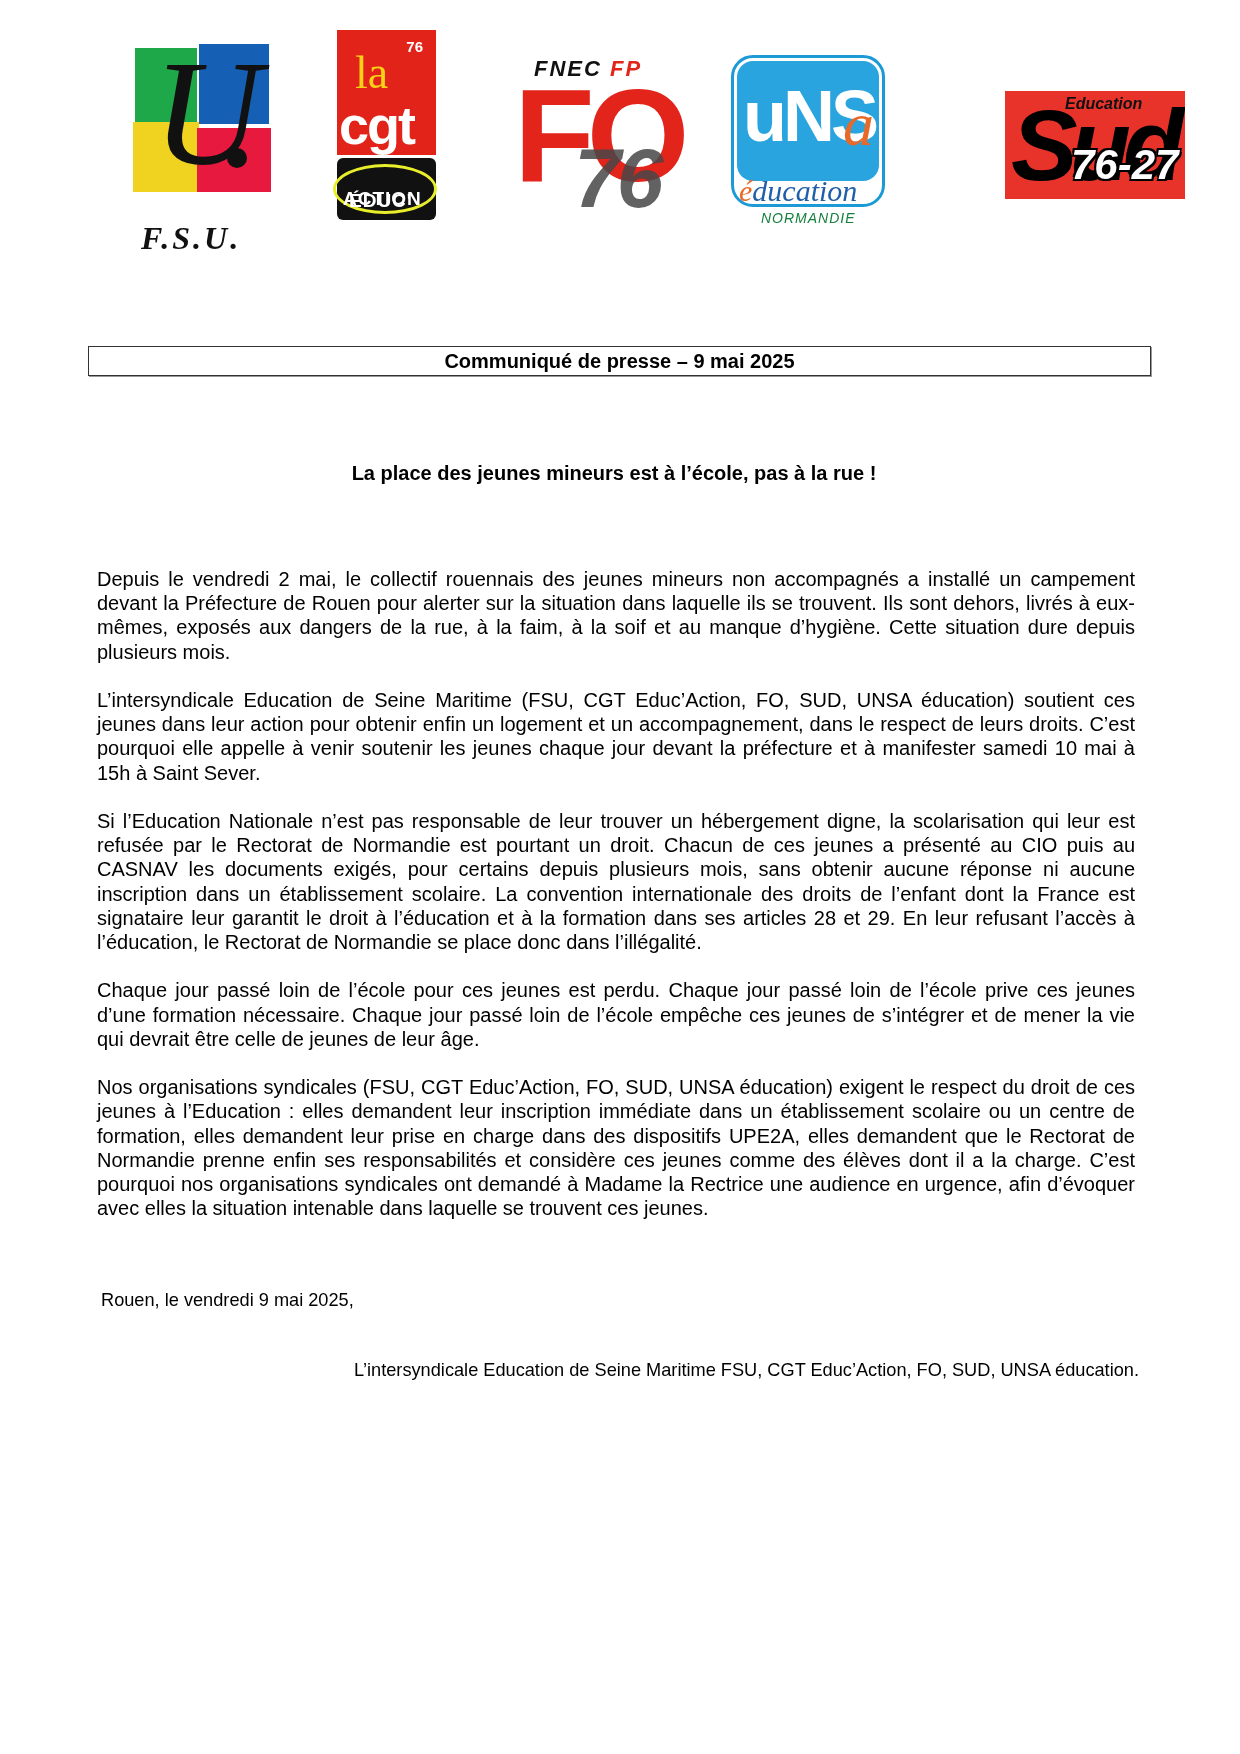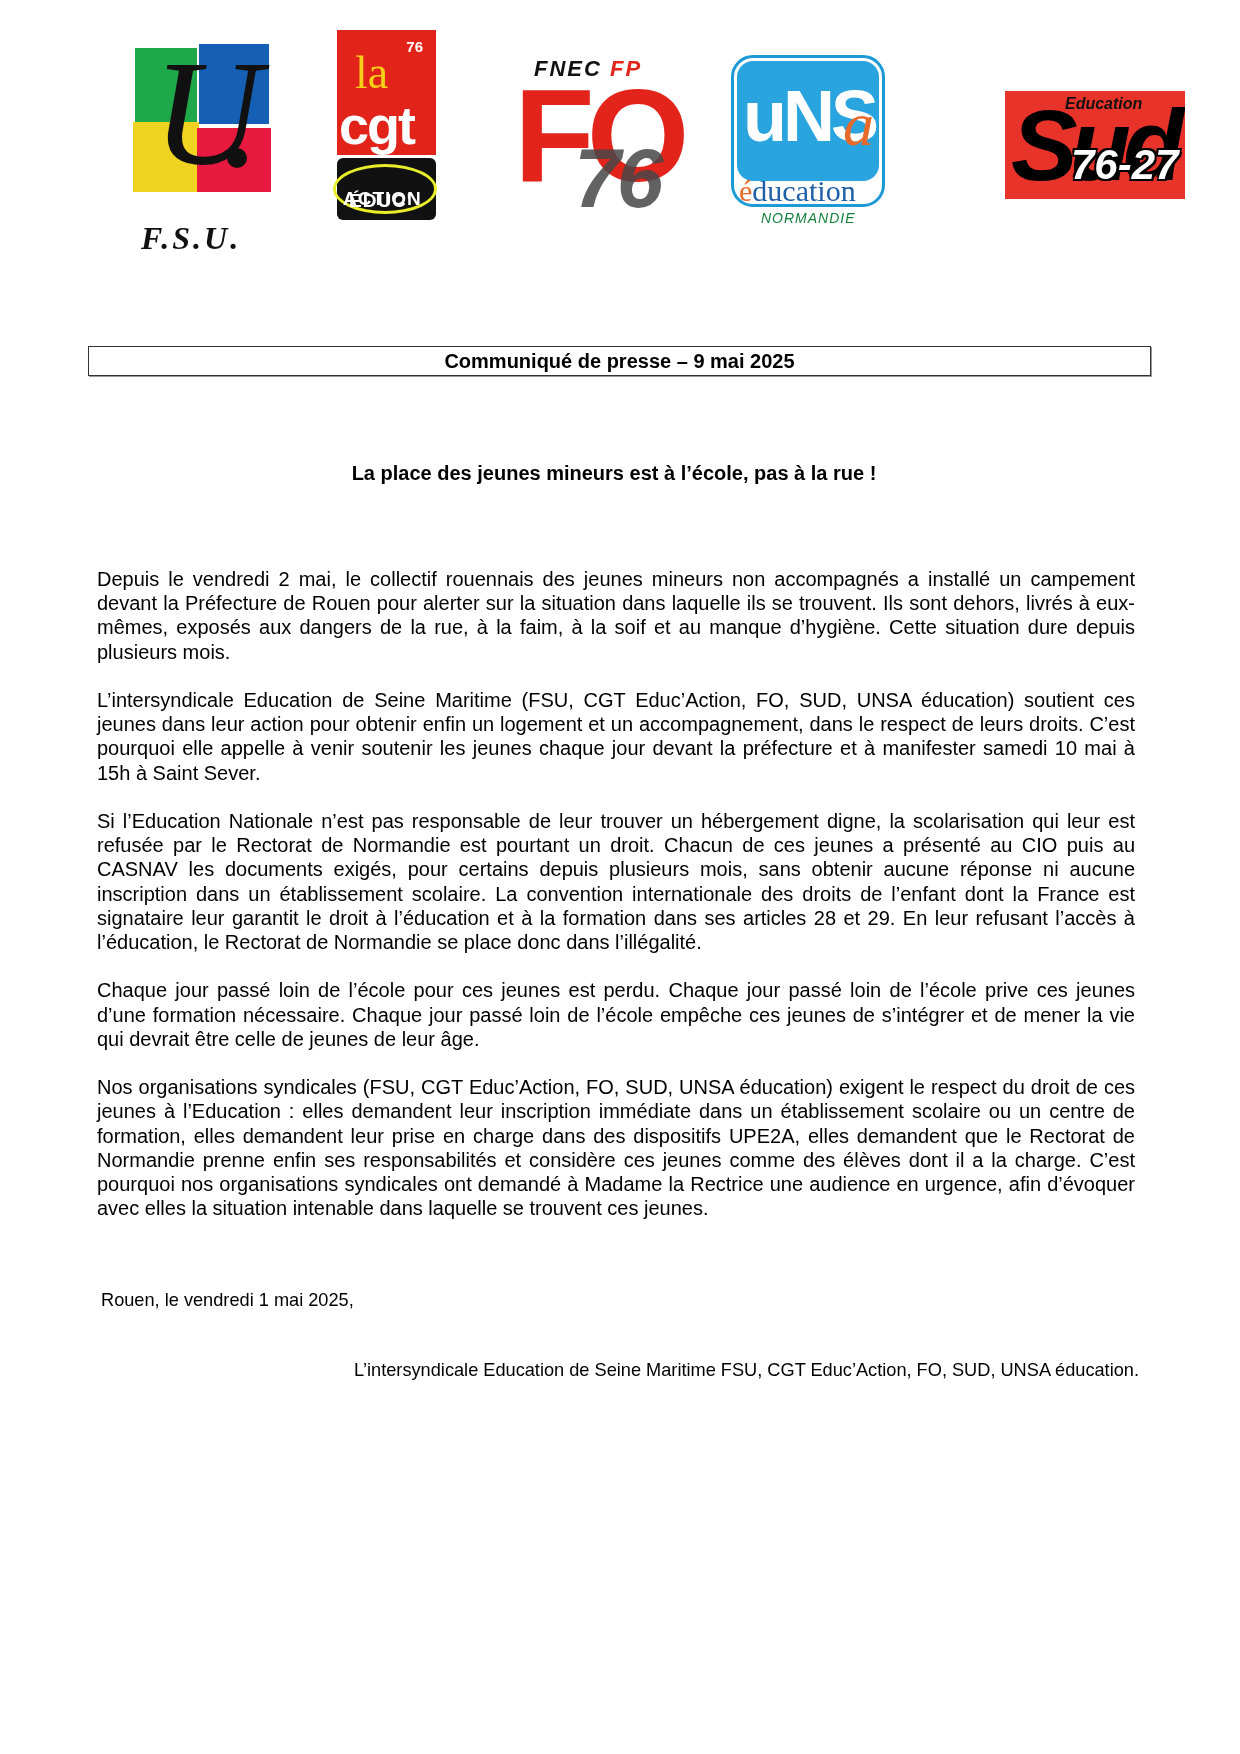"éducation" .unsa .educ { font-style: none -> italic }
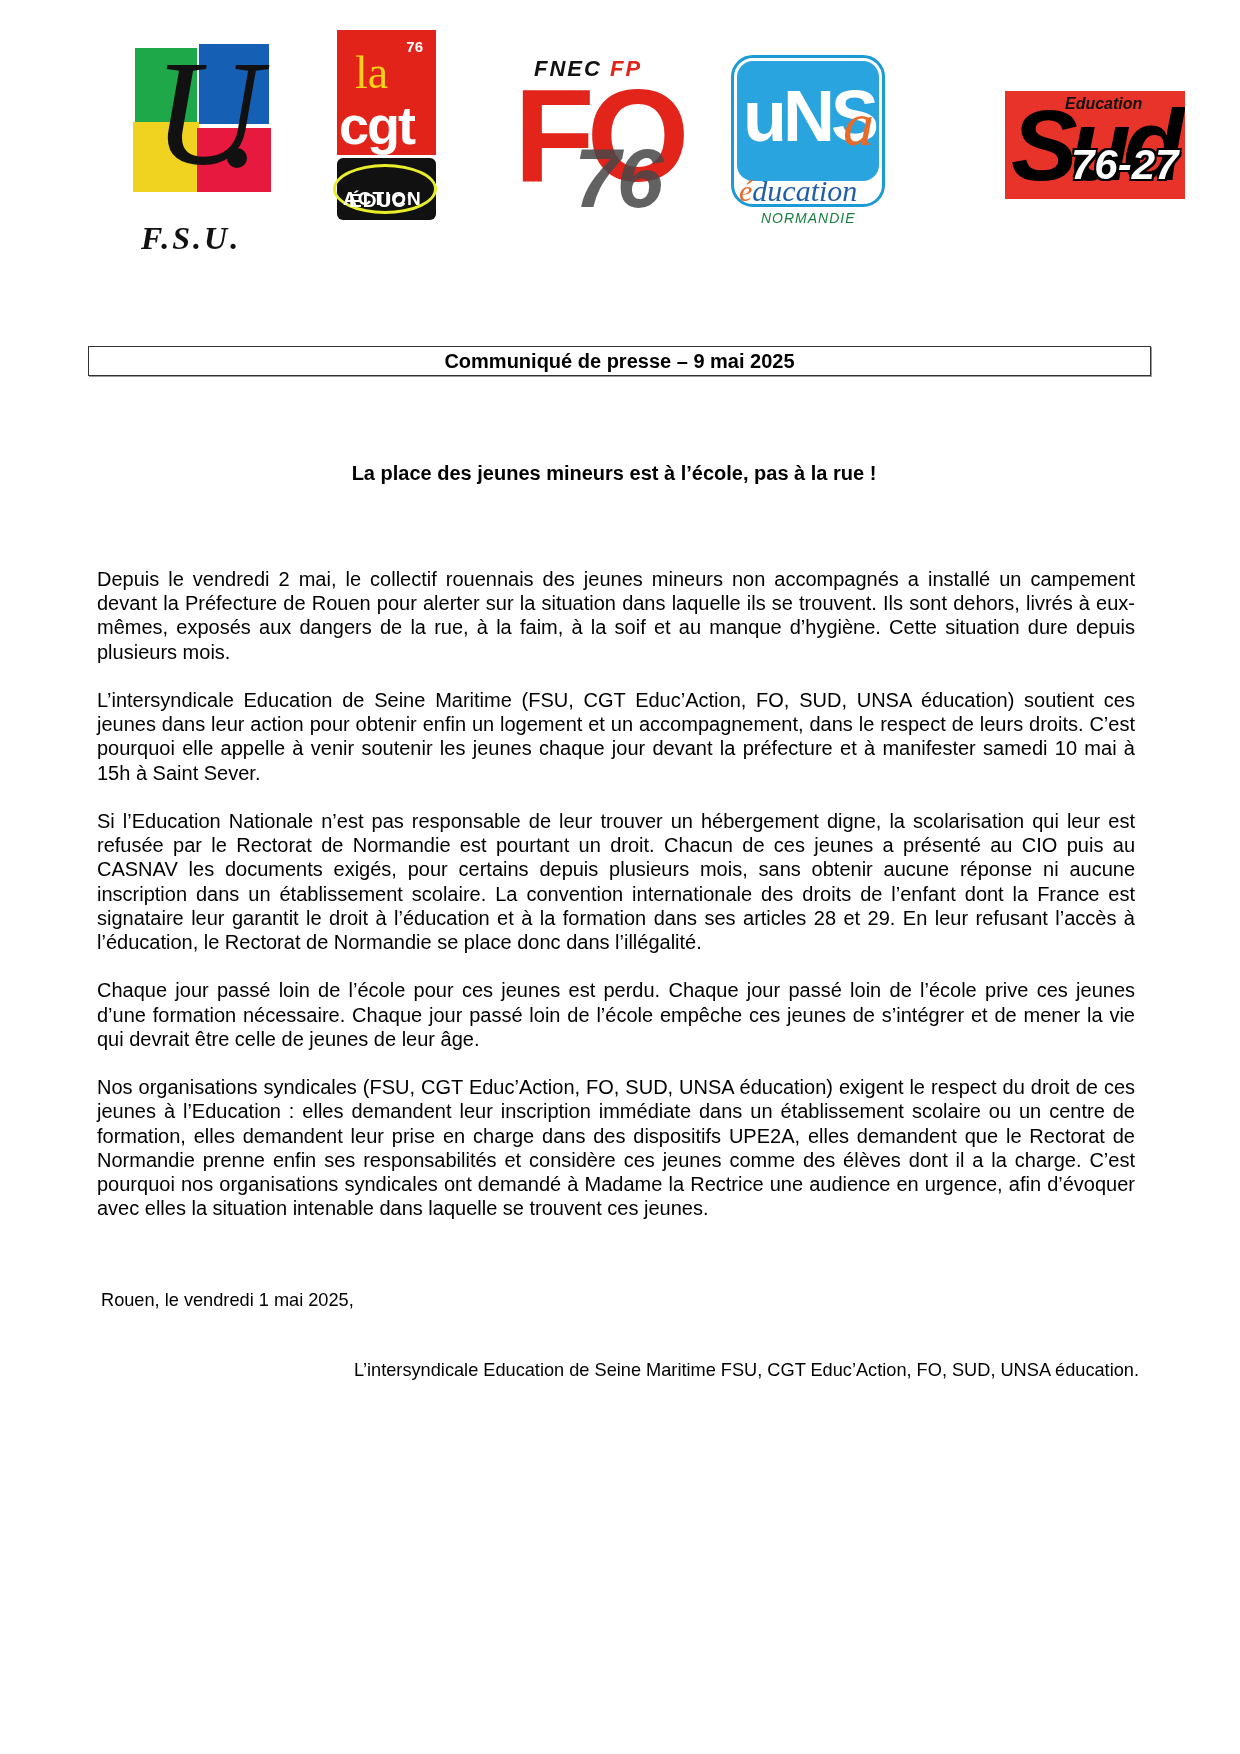"Rouen, le vendredi 1 mai" div.place { text: 1 -> 9 }
